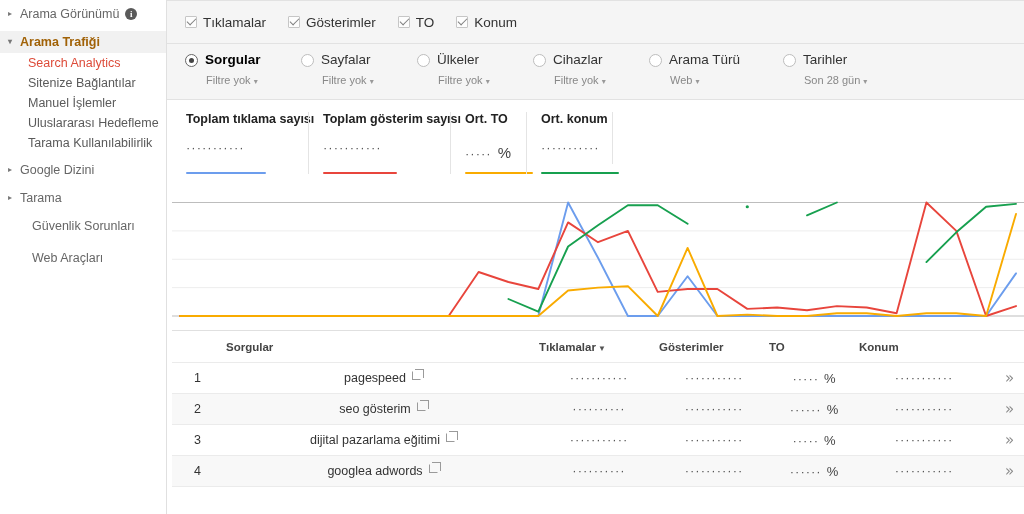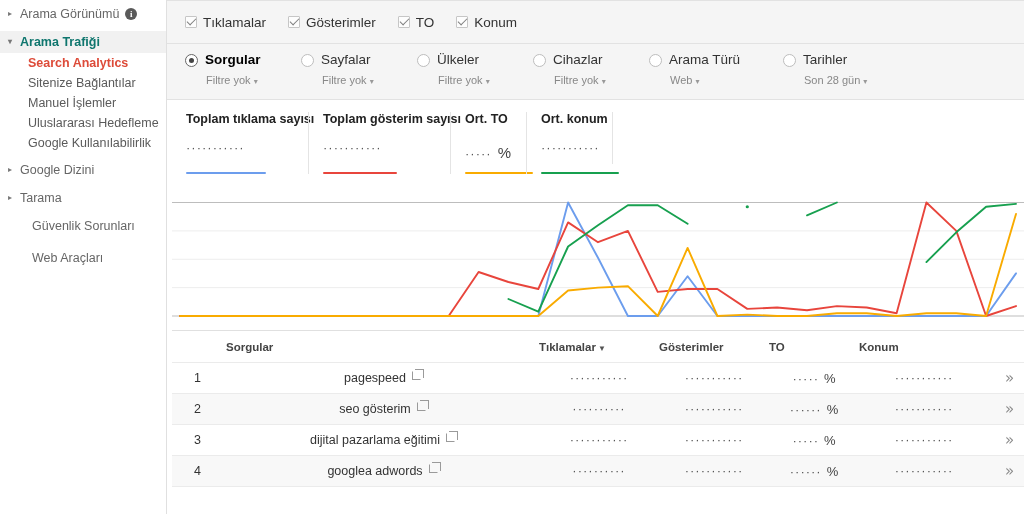"Arama Trafiği" .nav-group-row.active .nav-group-label { color: #0f766e -> #a16207 }
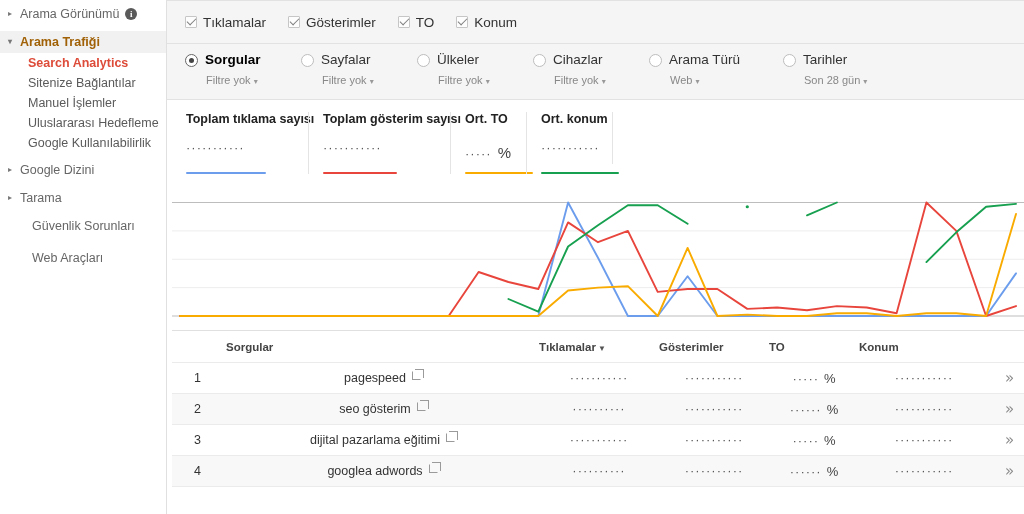"Search Analytics" .nav-child.selected { font-weight: bold -> normal }
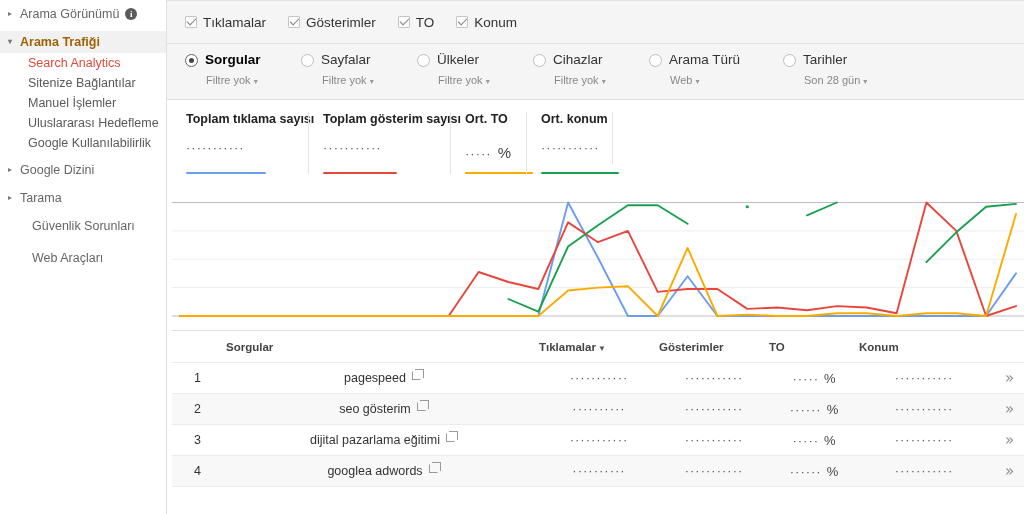"Google Kullanılabilirlik" span { text: Google -> Tarama }
